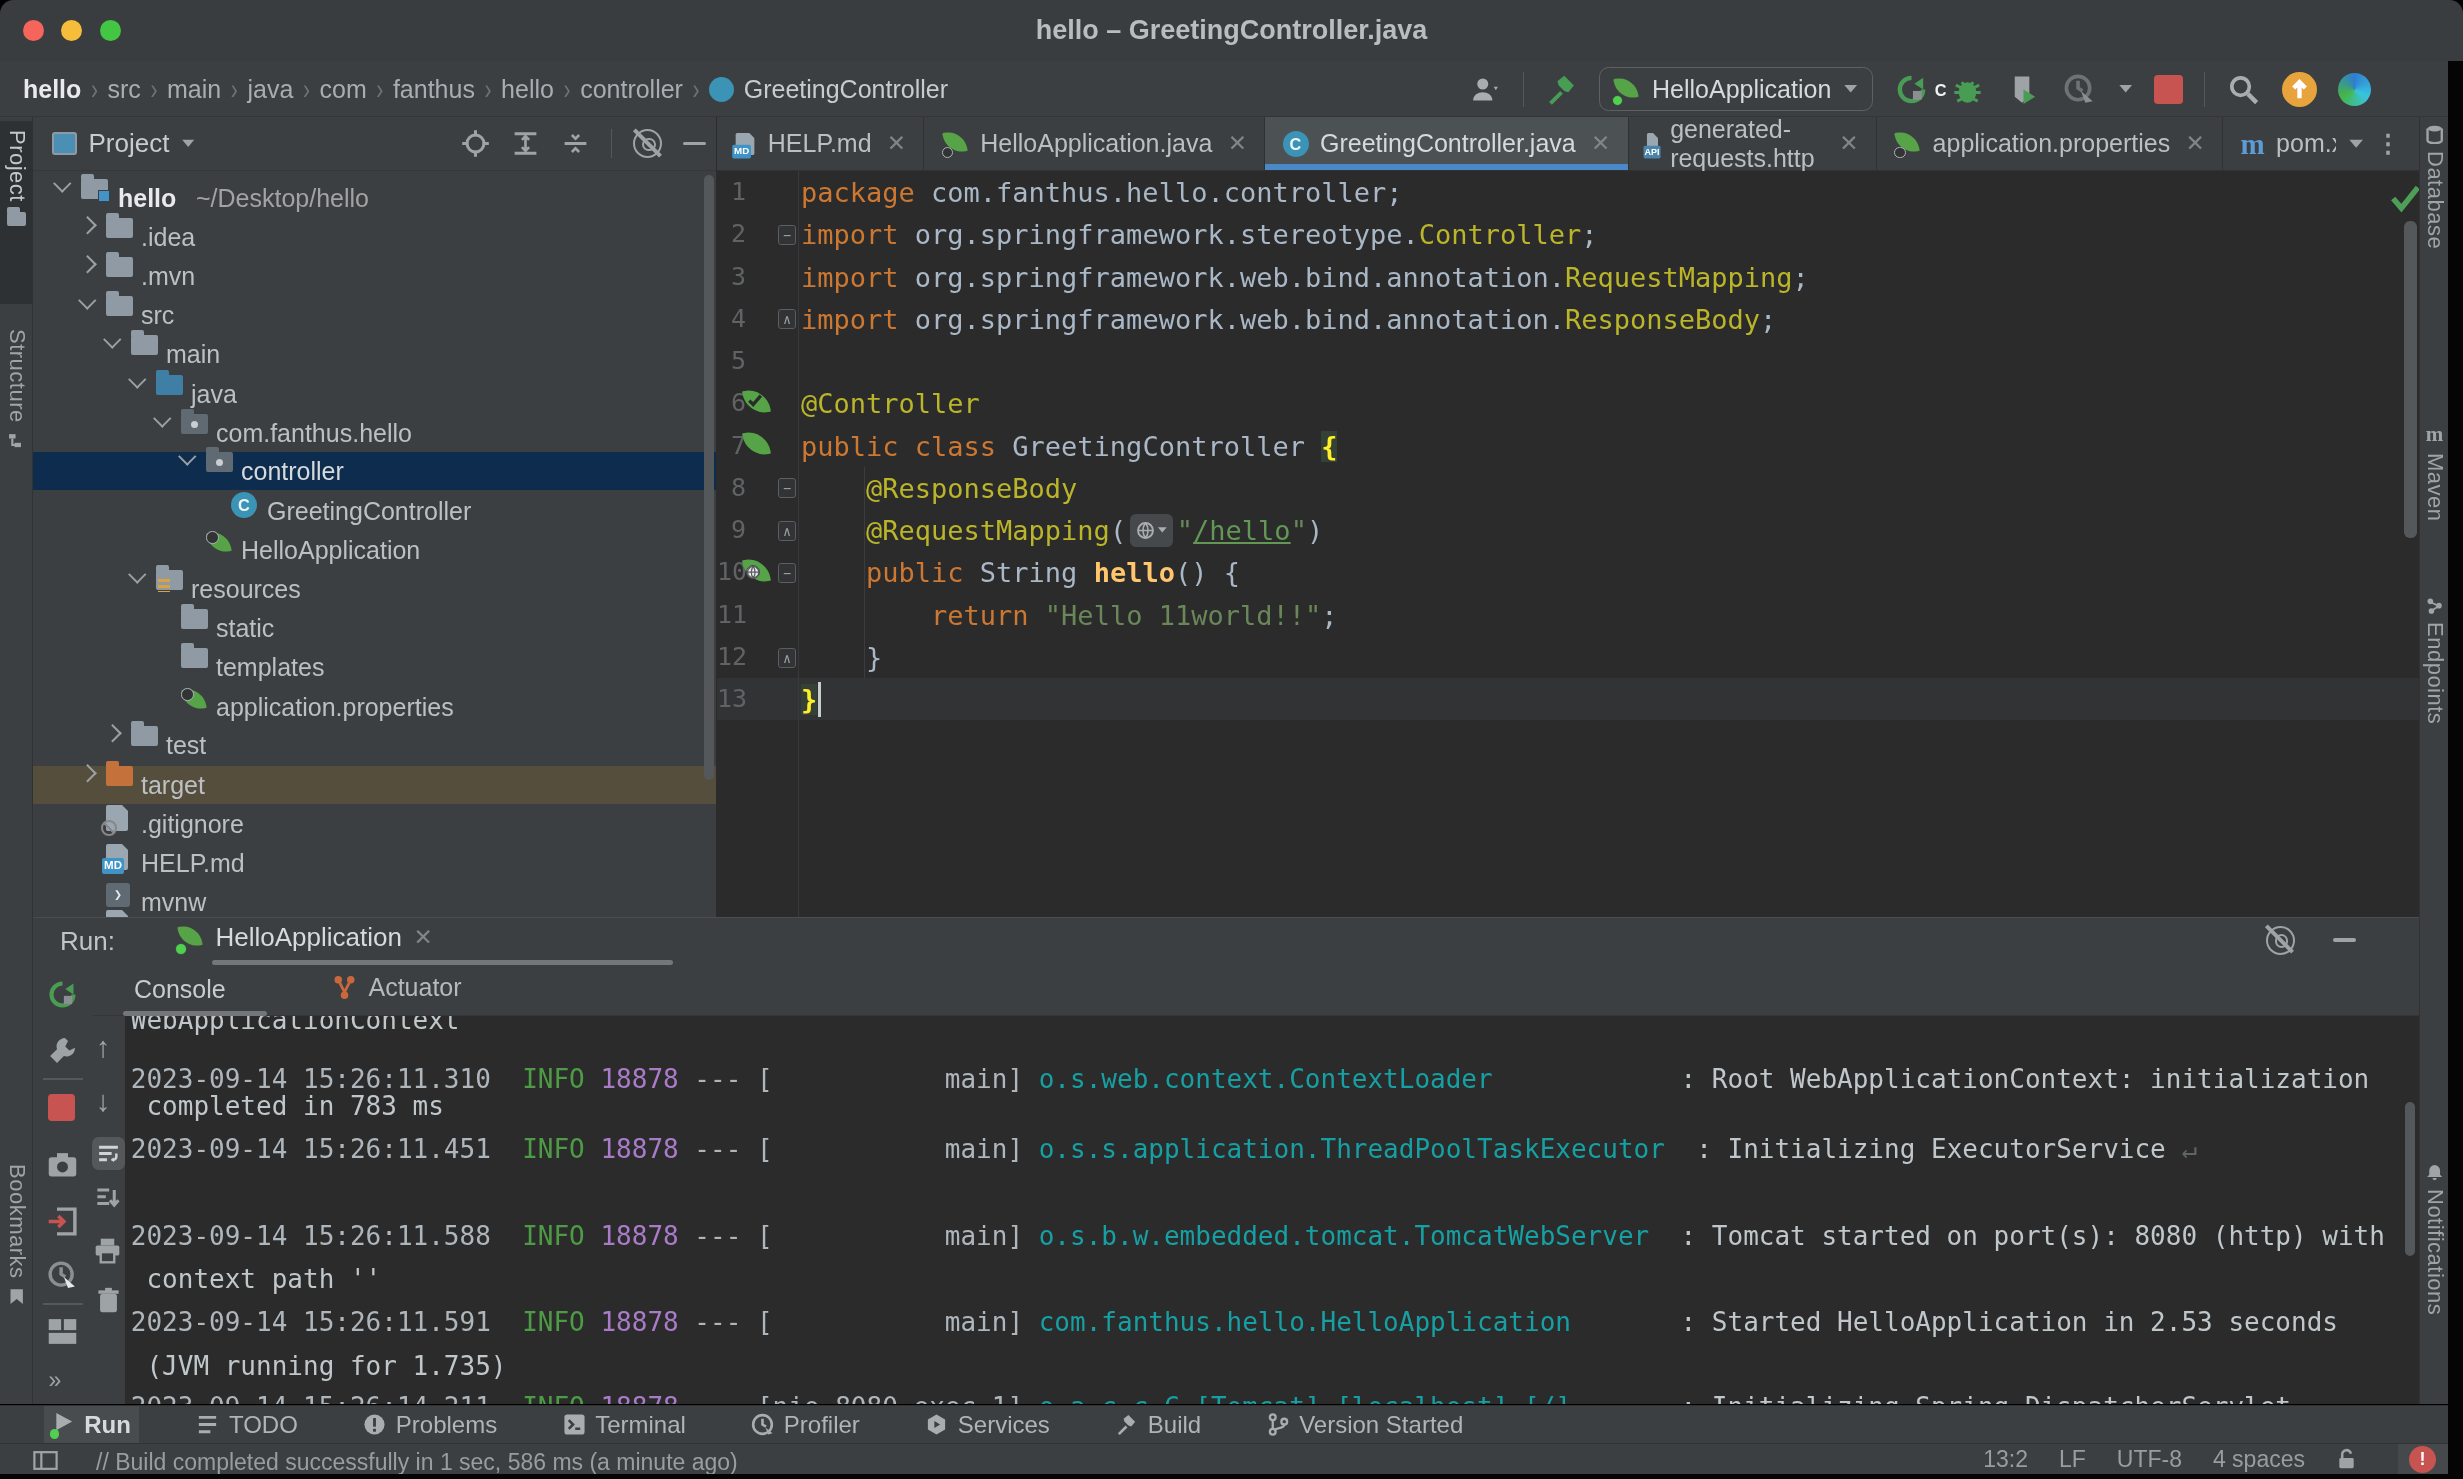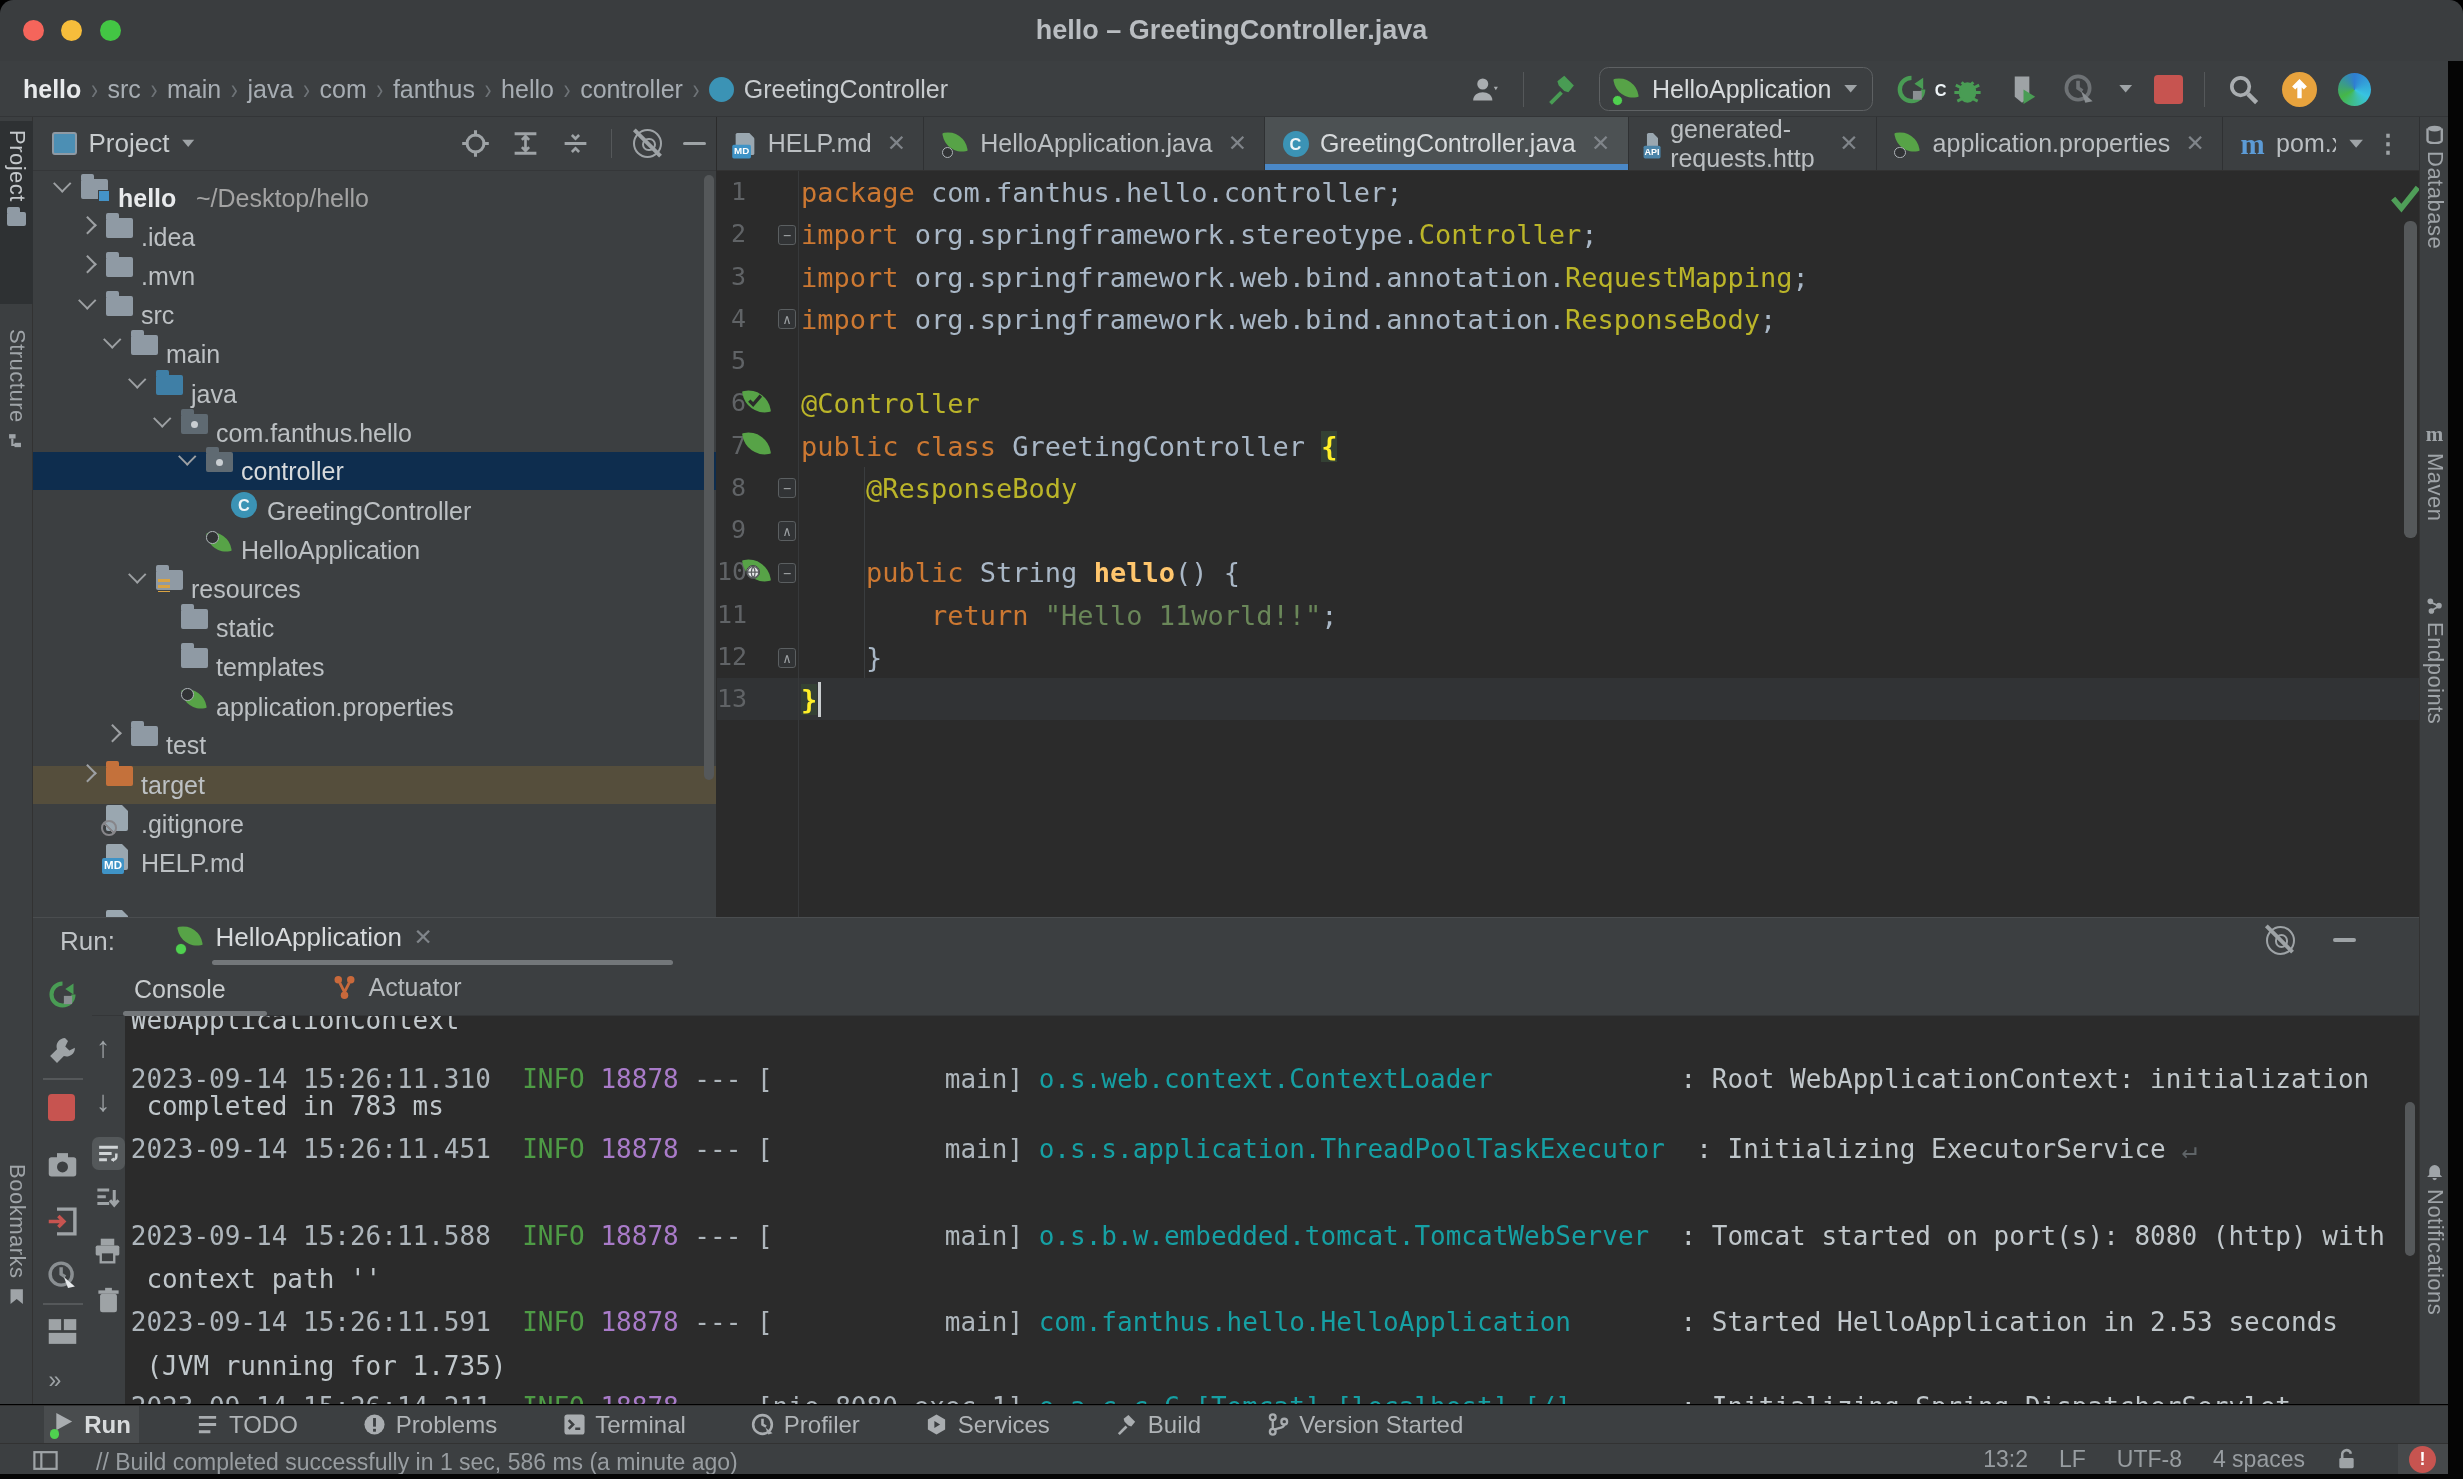"@RequestMapping(" div.cl { html: none -> <div> <span><span> </span><span>@RequestMapping</span><span>(</span></span> <span> <svg> <circle></circle> <path></path> </svg> <svg> <path></path> </svg> </span> <span><span>"</span><span>/hello</span><span>"</span><span>)</span></span> </div> }
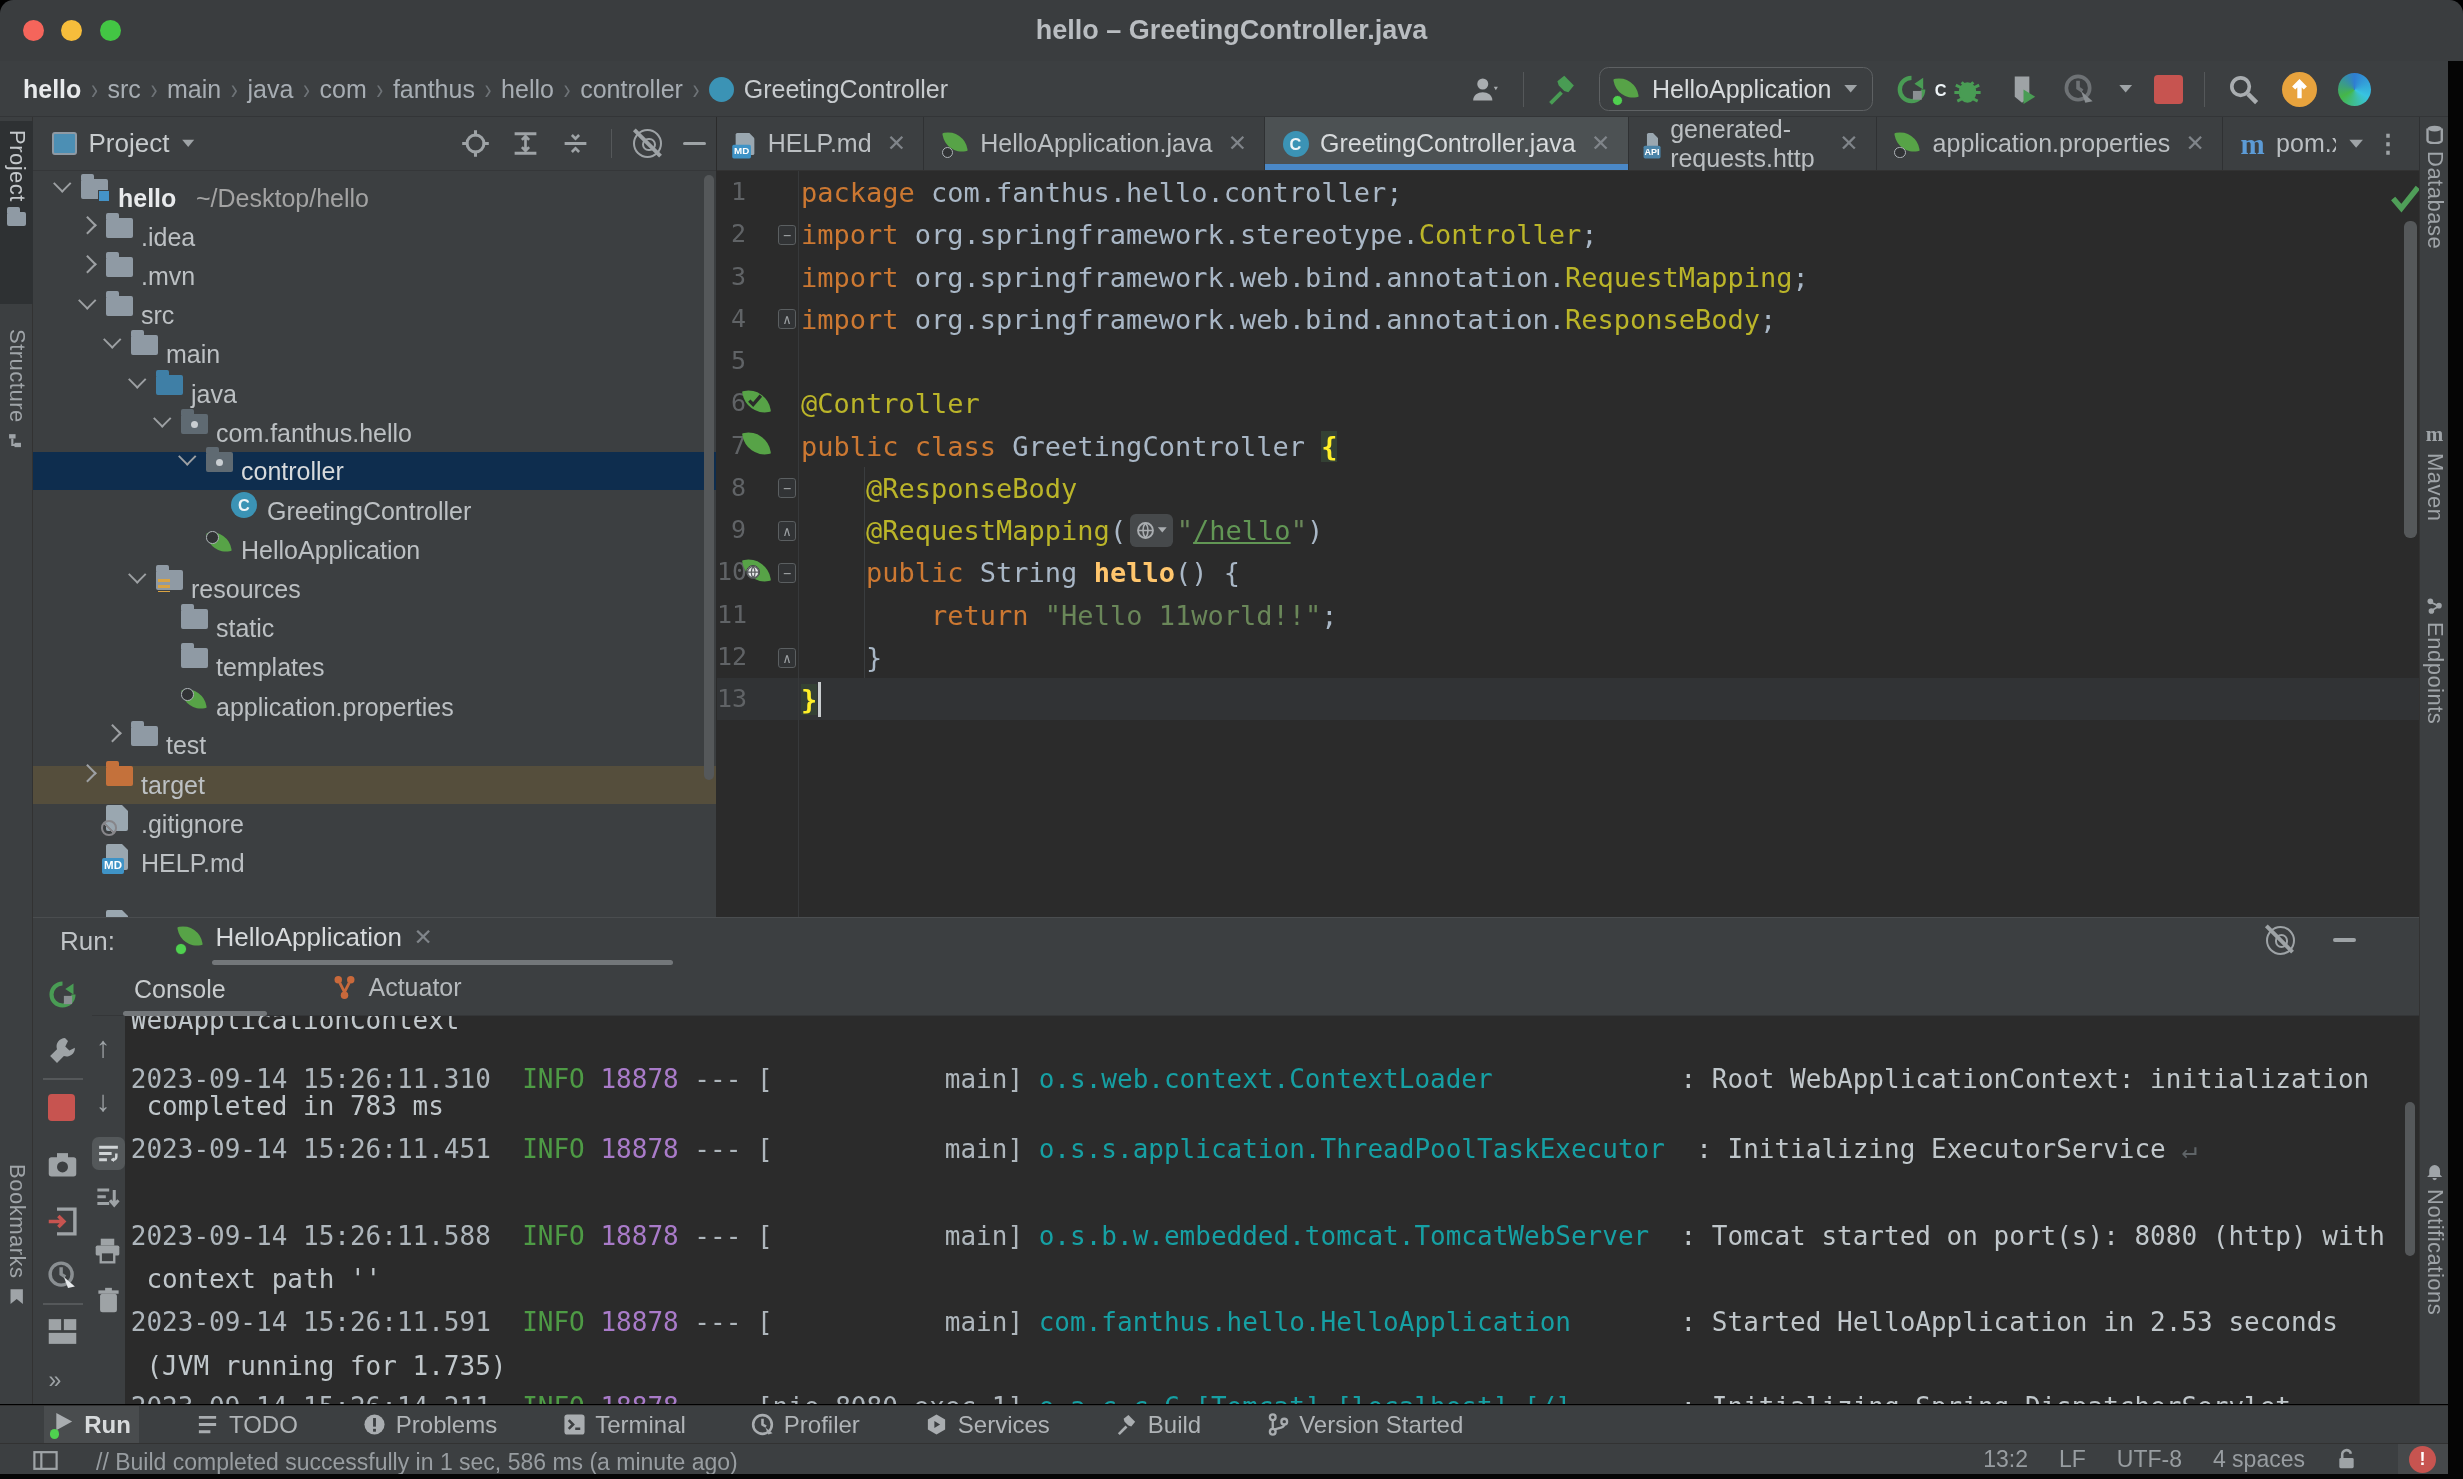"mvnw" div.trow { html: none -> <div> <span> <span></span> </span> <span>mvnw</span> </div> }
